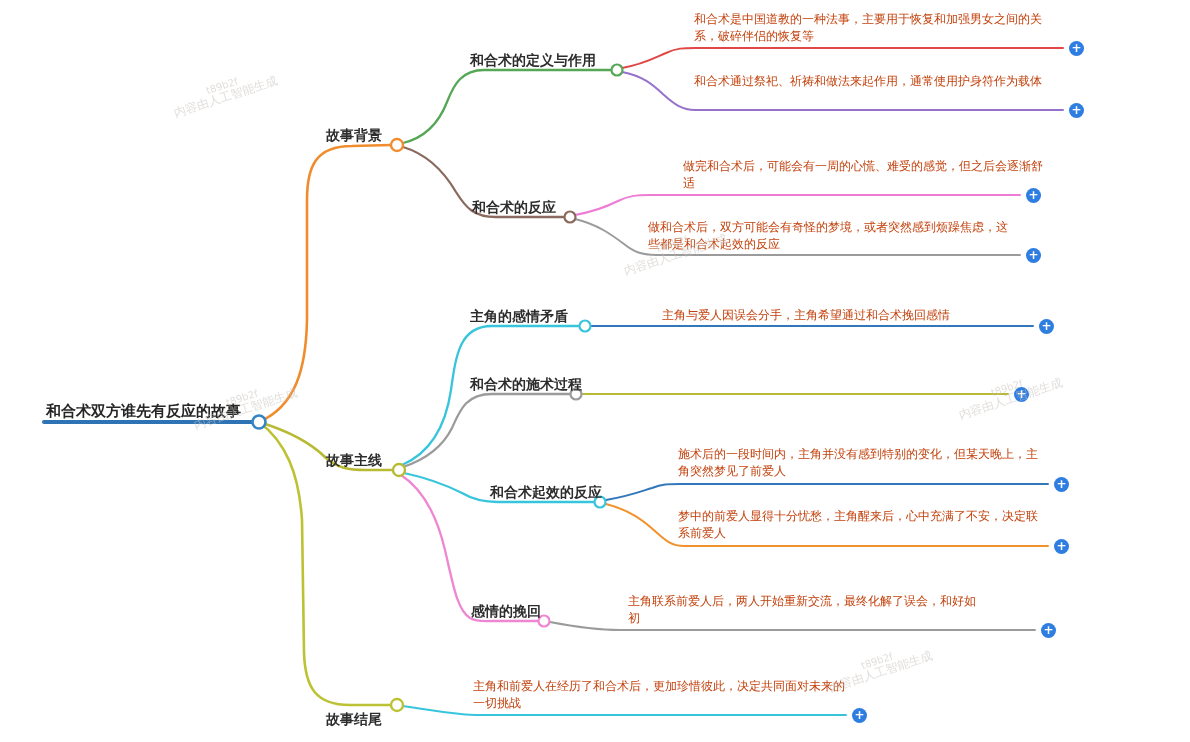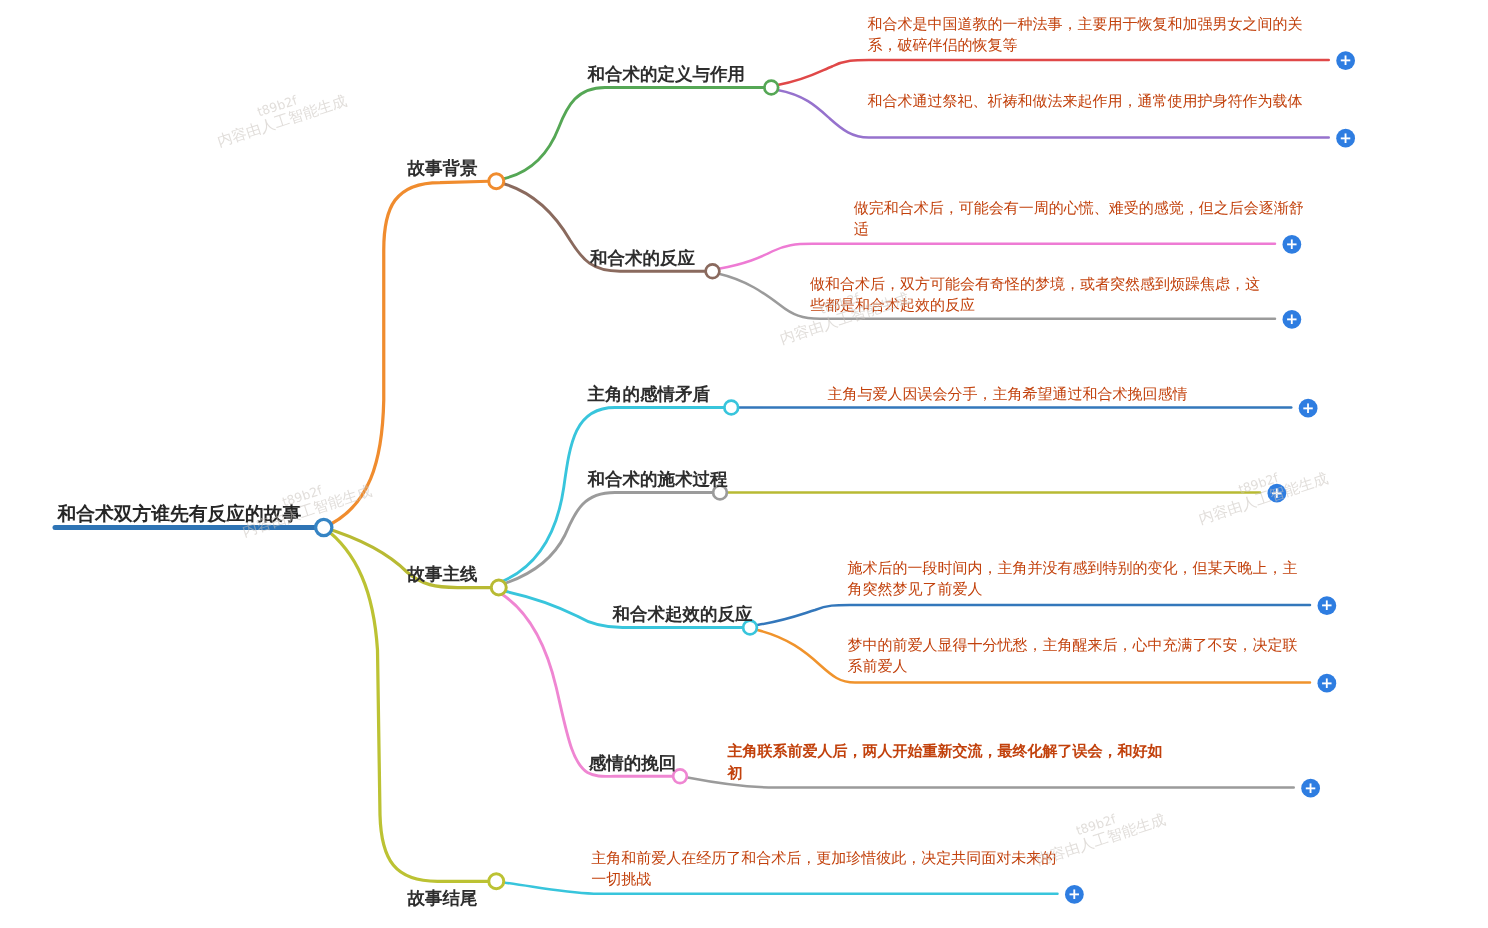"主角联系前爱人后，两人开始重新交流，最终化解了误会，和好如初" div.leaf-text { font-weight: bold -> none; left: 582px -> 628px }
